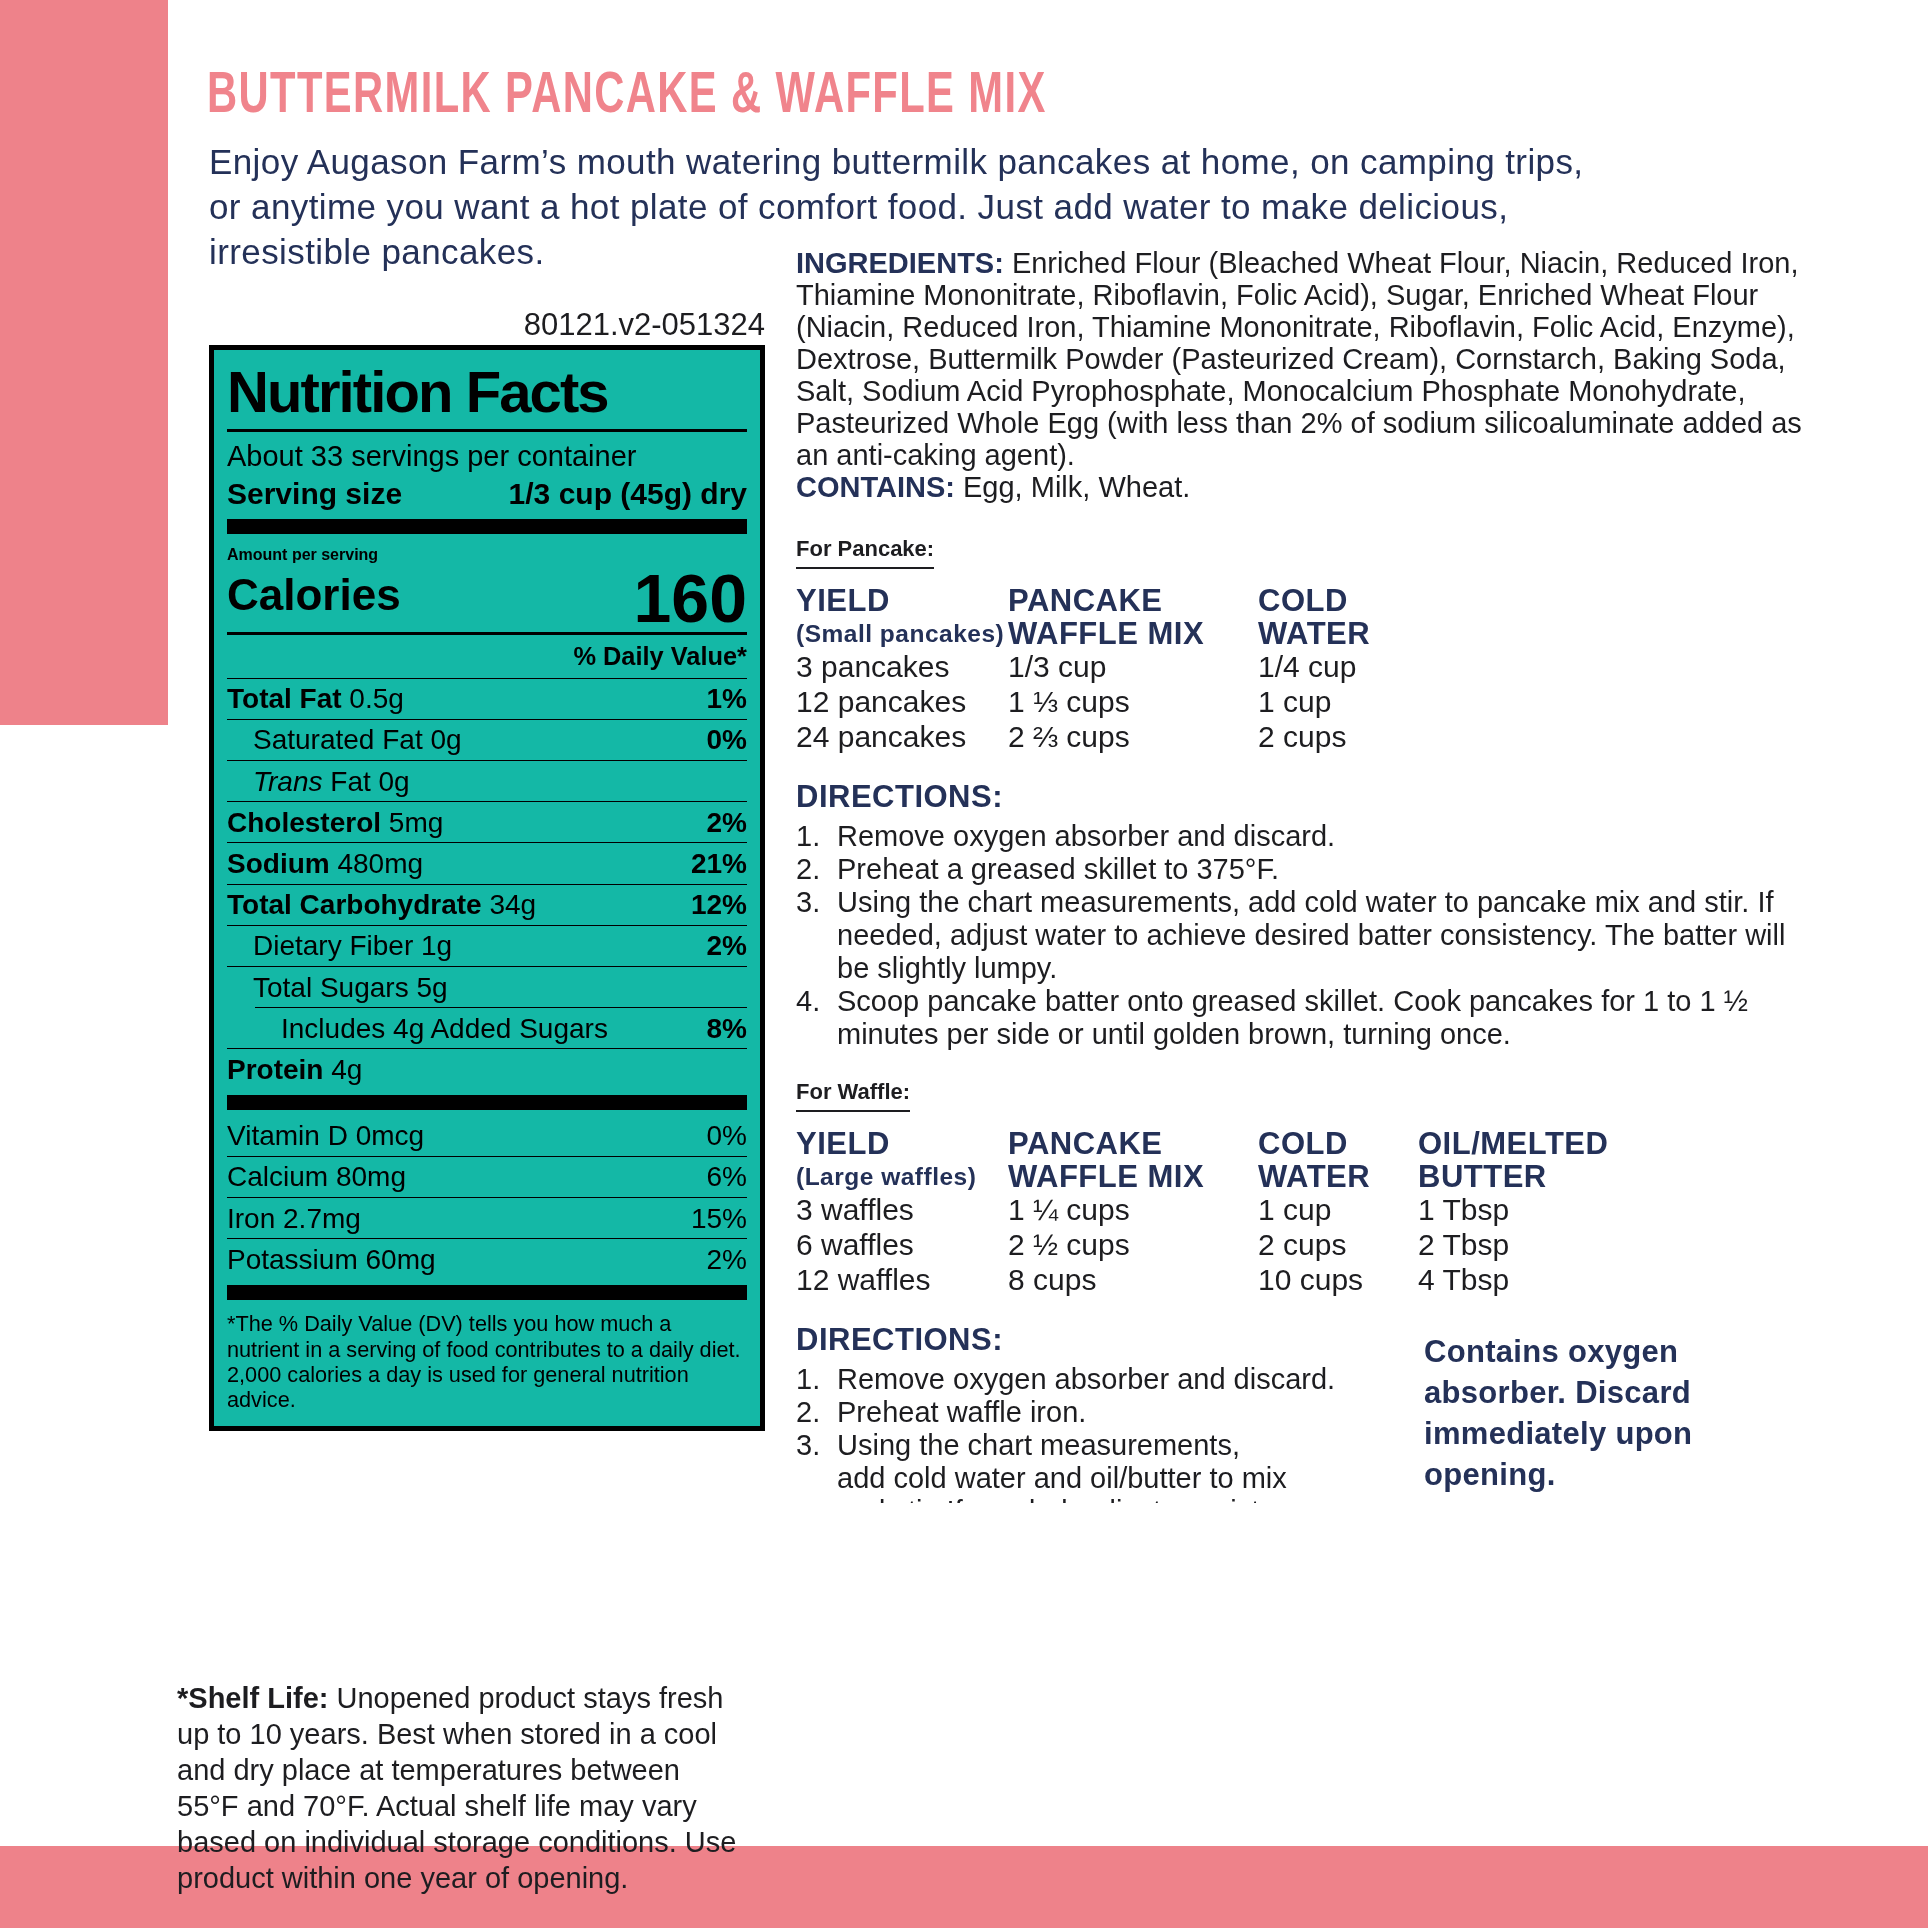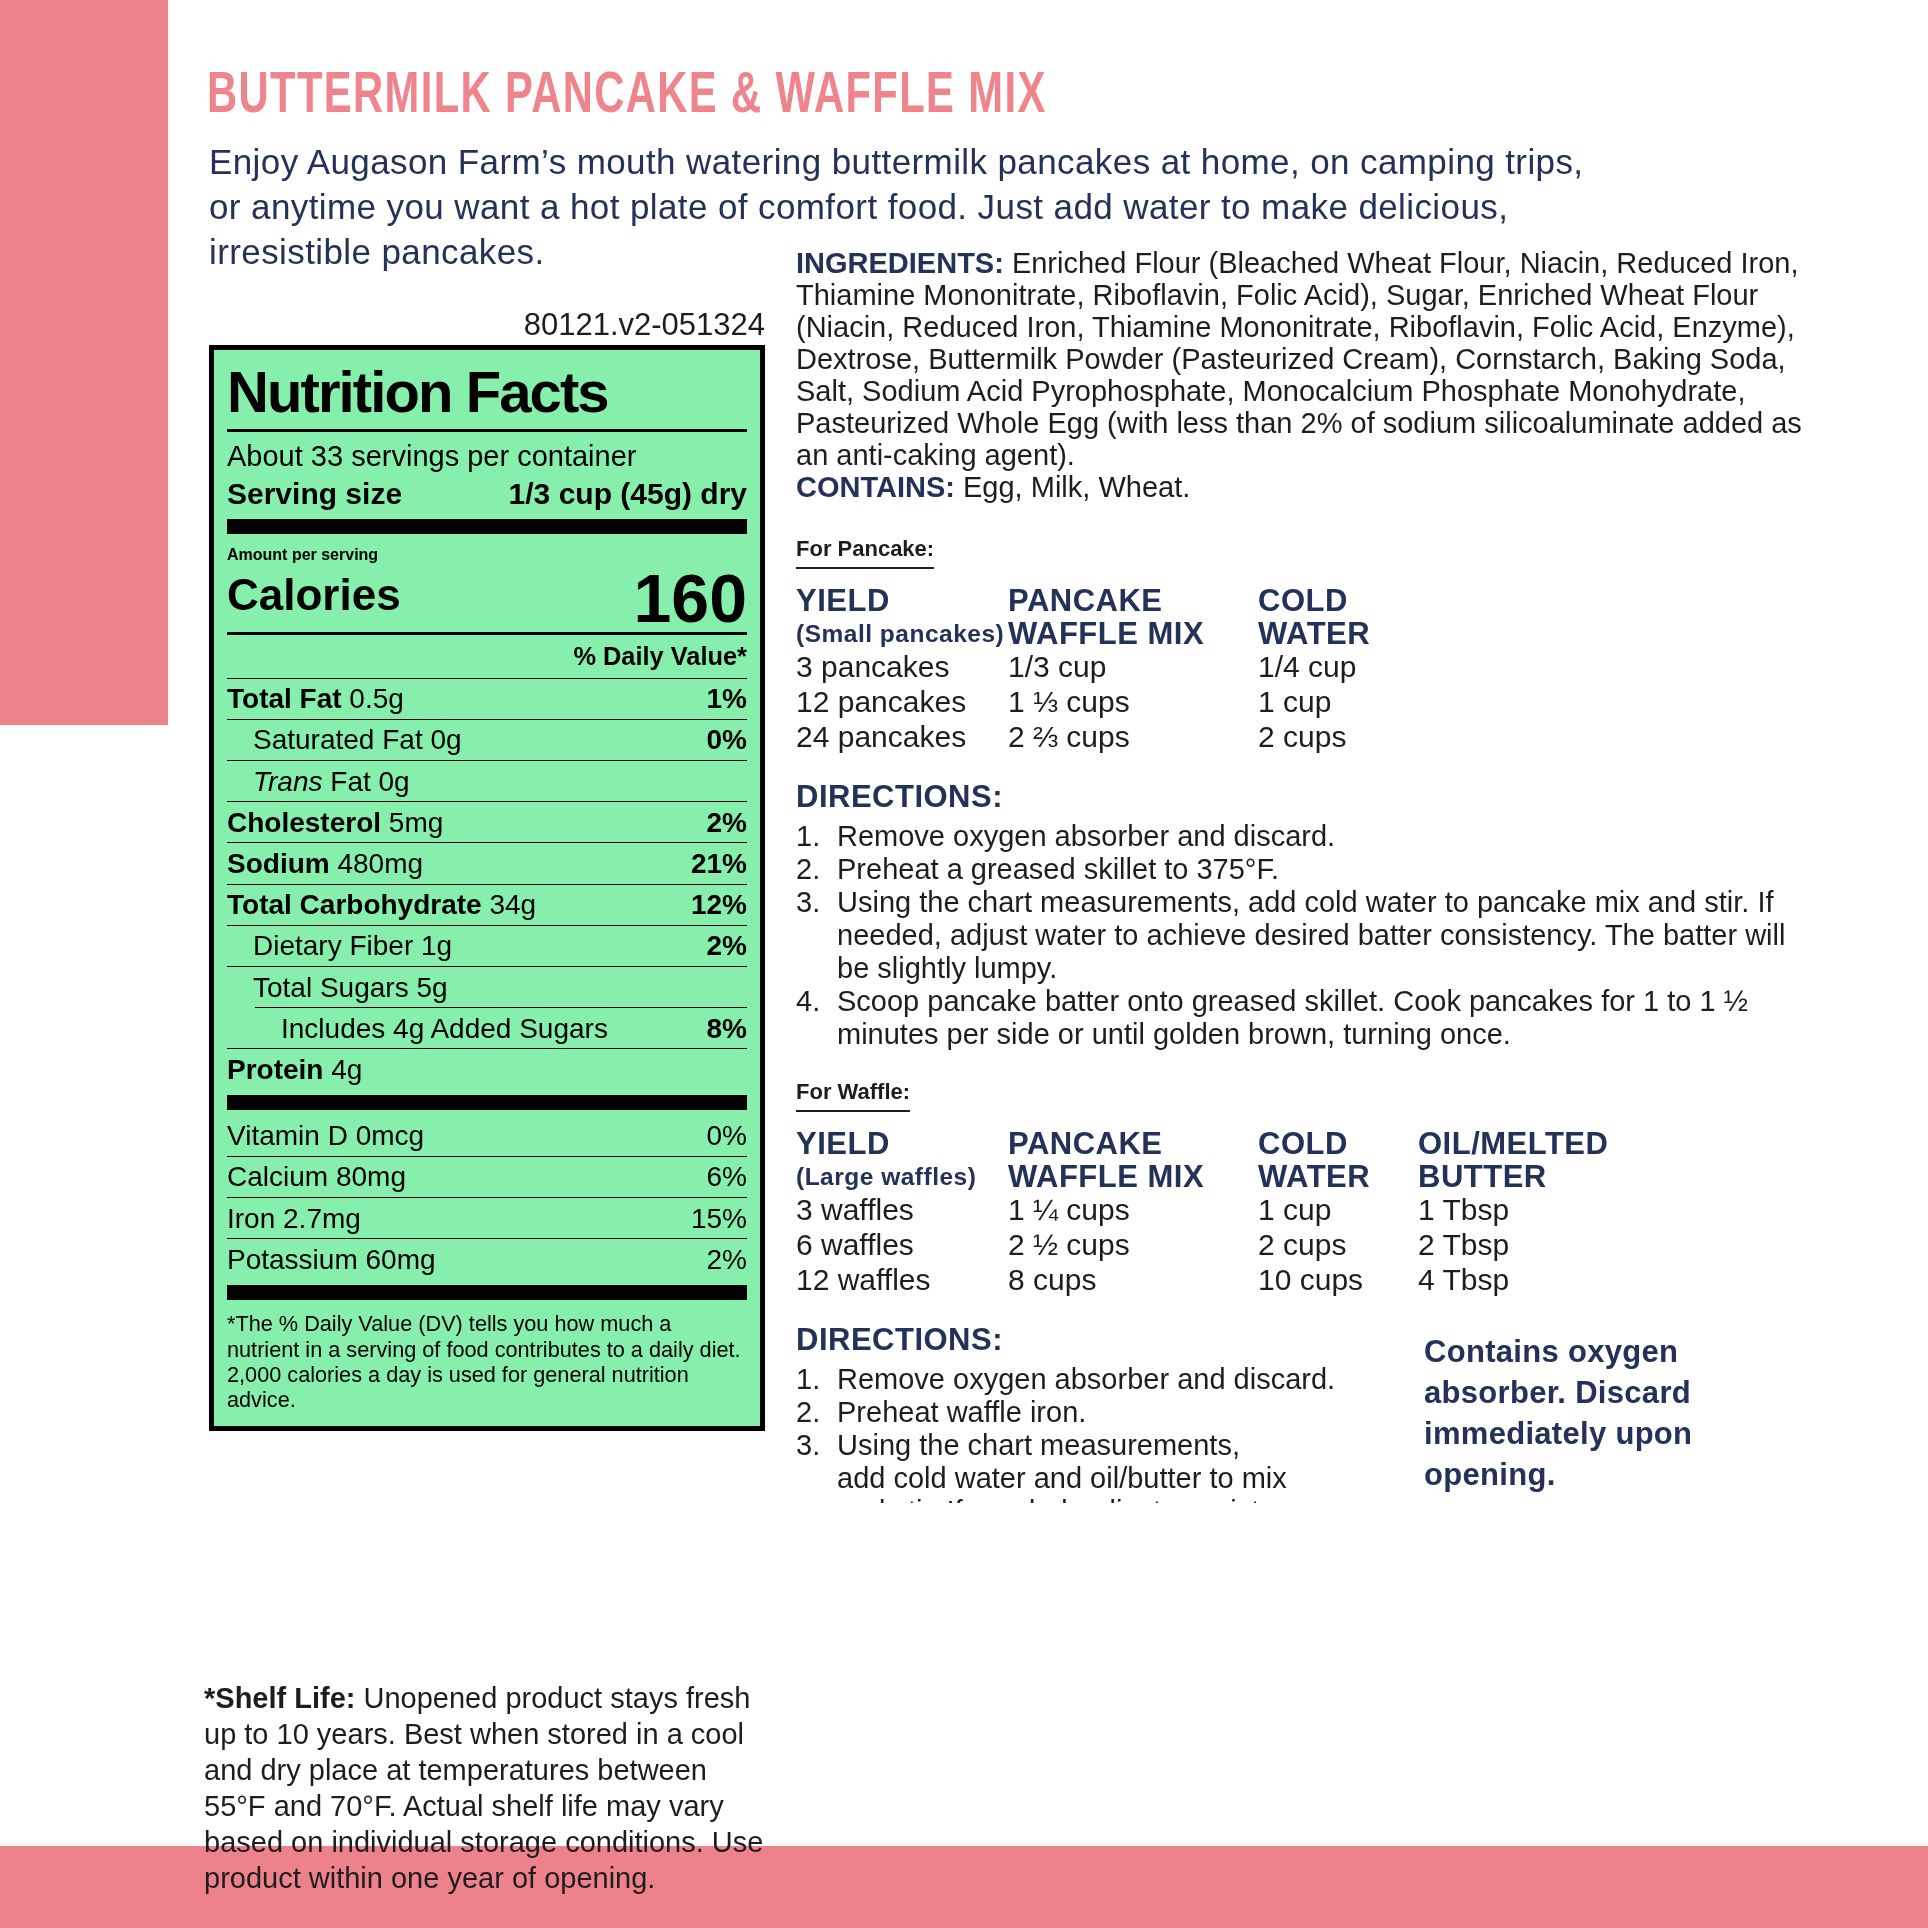"Nutrition Facts" .nf { background: #86efac -> #14b8a6 }
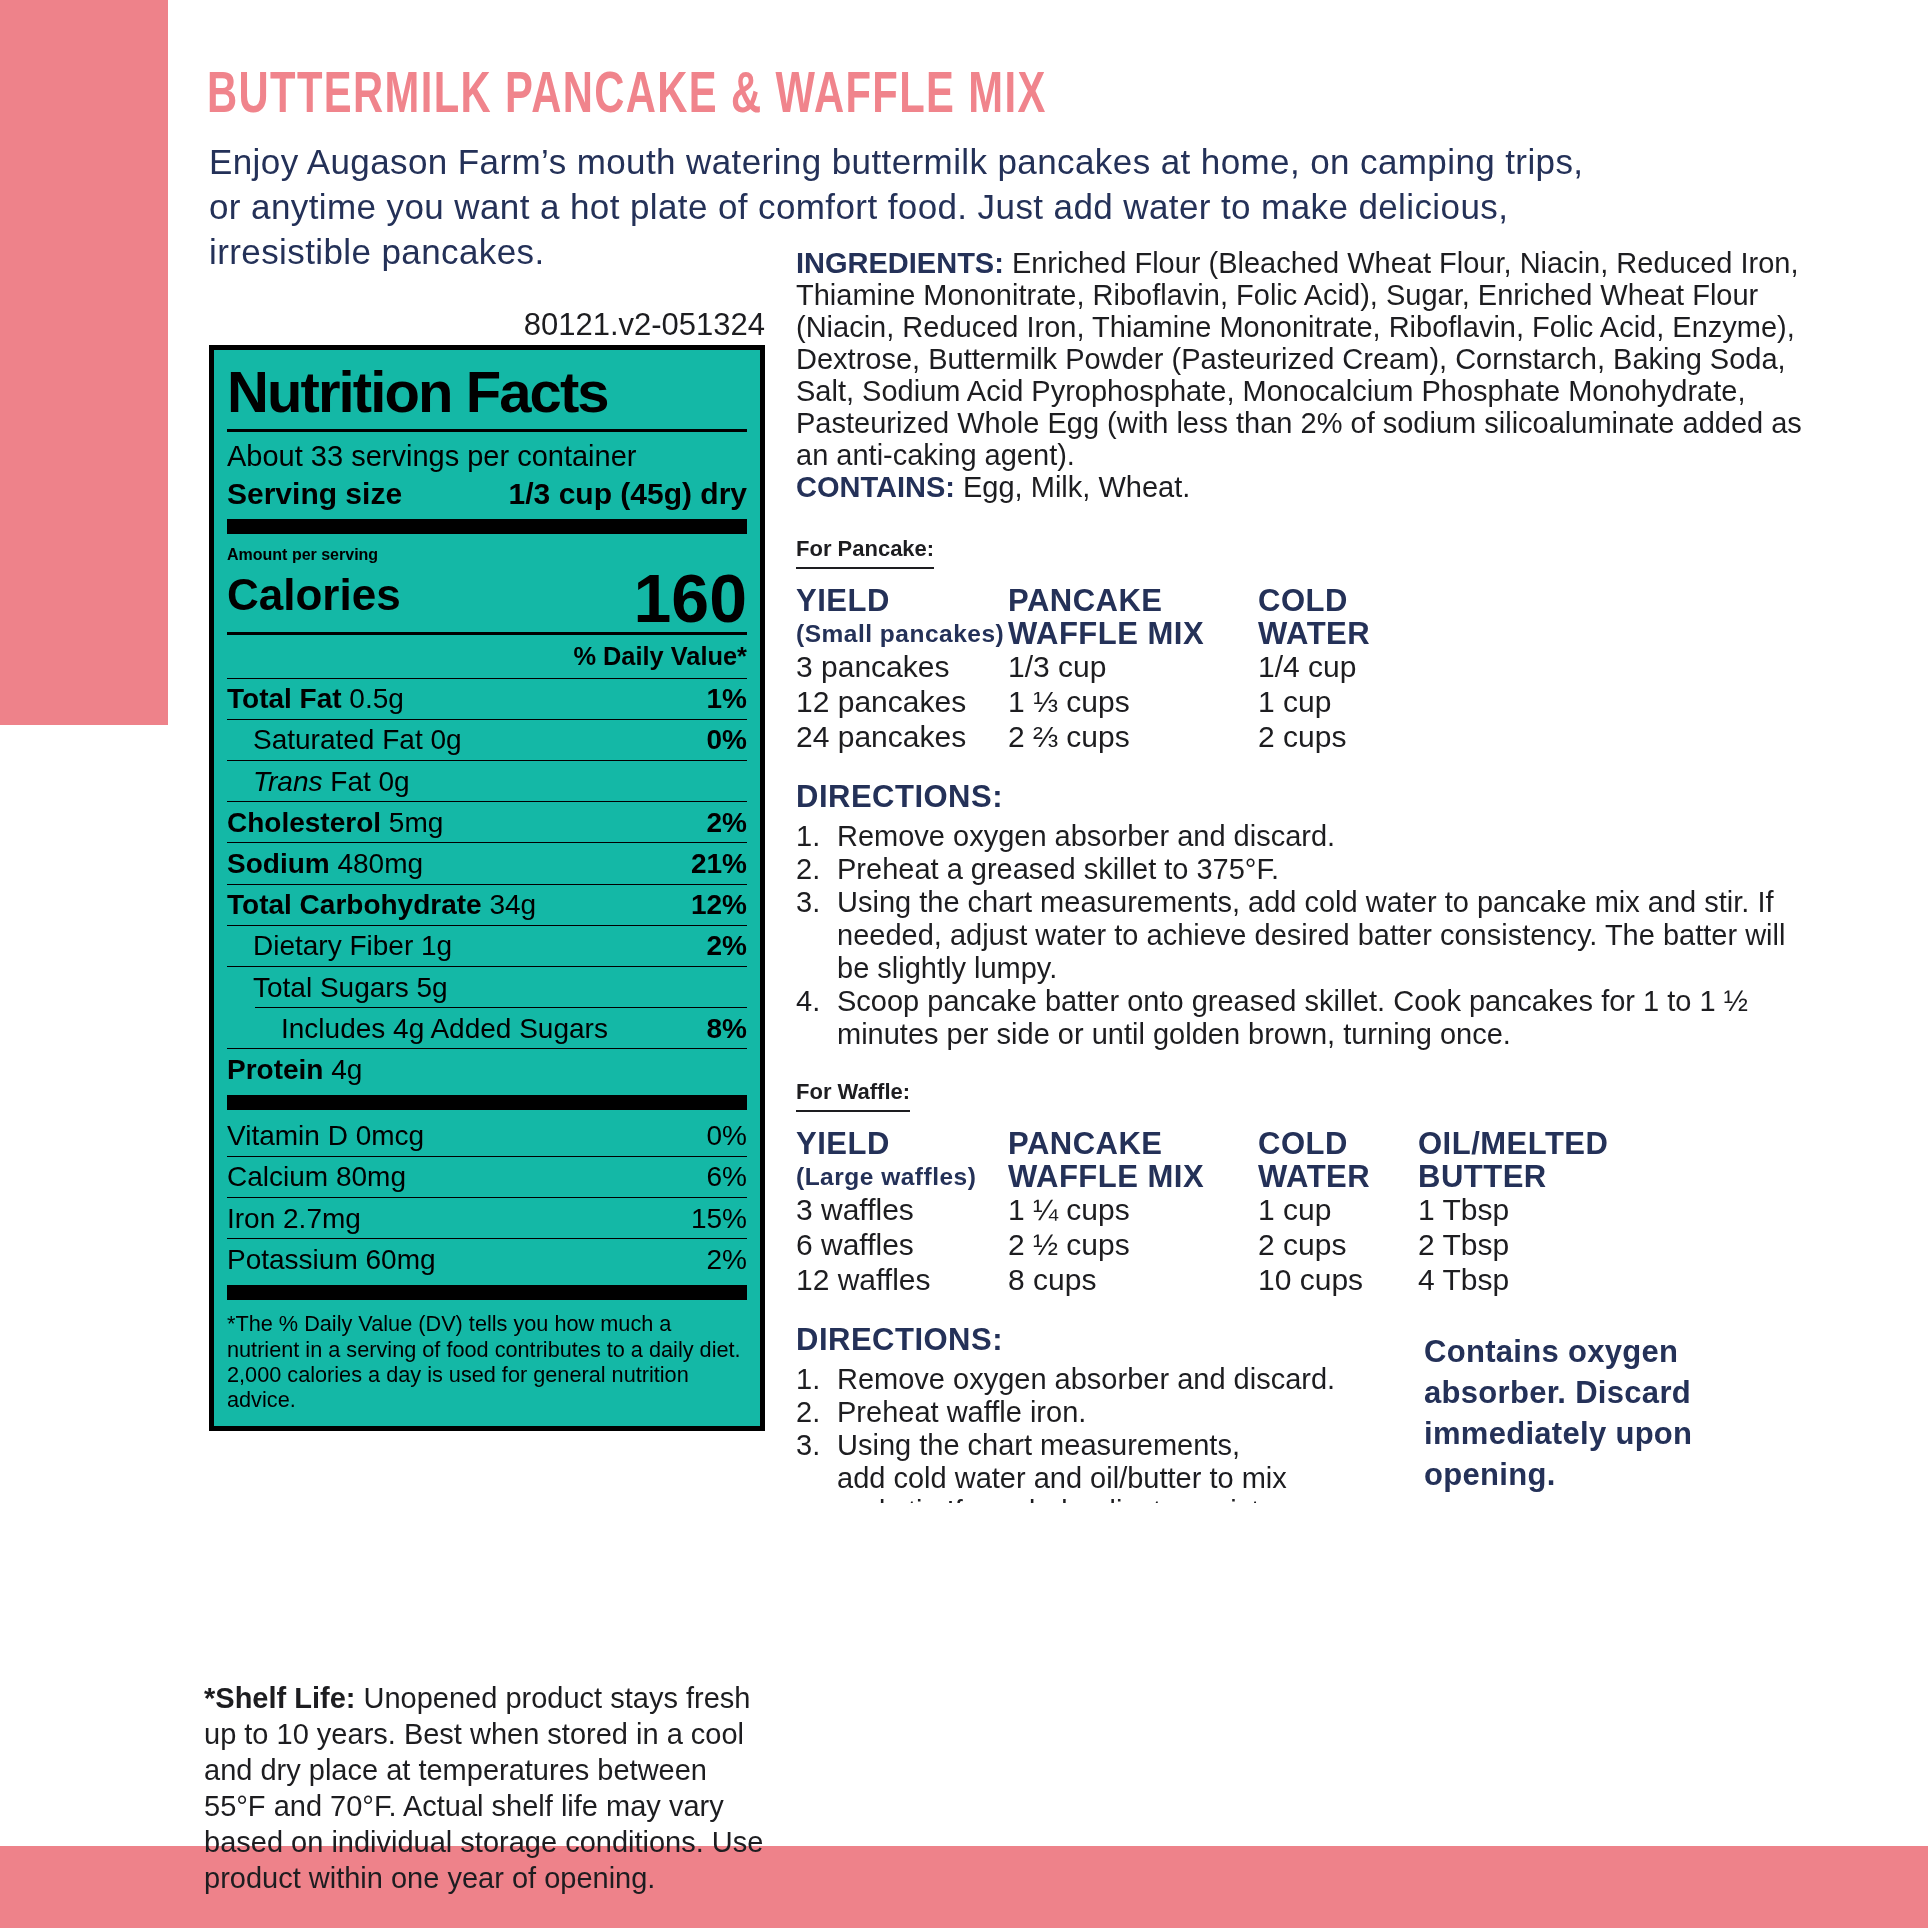"*Shelf Life: Unopened product stays" .shelf { left: 204px -> 177px }
